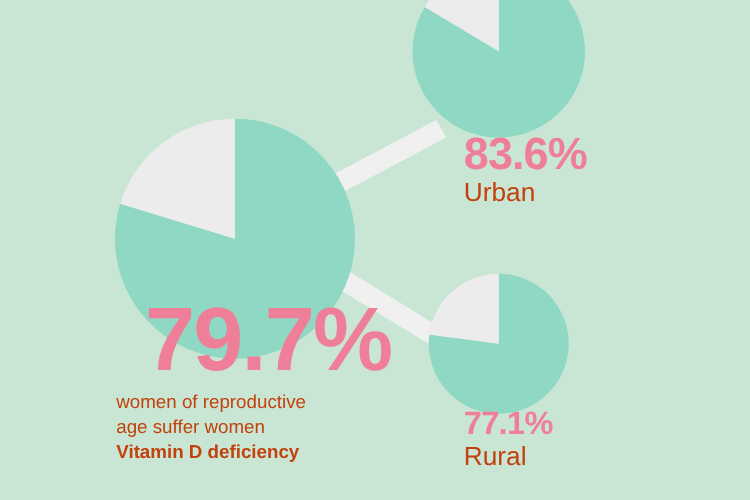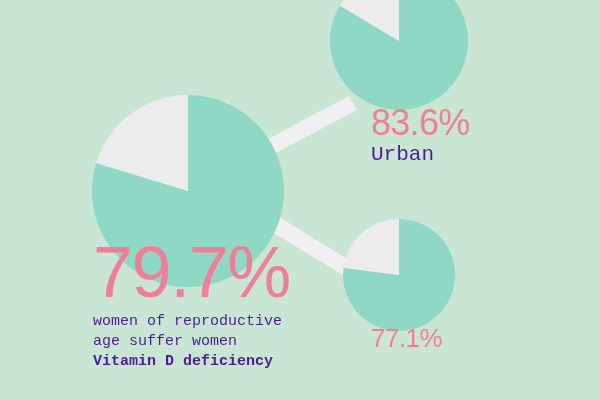"83.6%" .pct { font-weight: normal -> bold; text-align: none -> right }
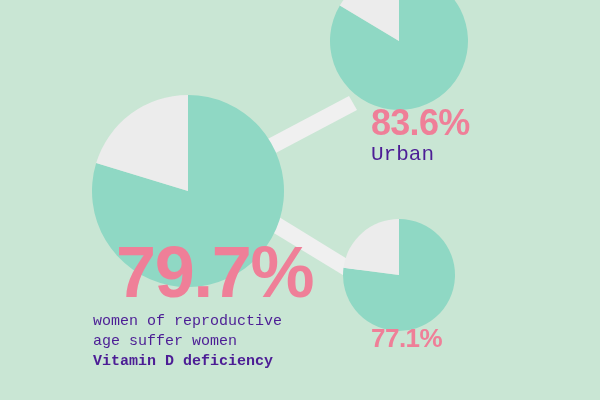"Urban" .caption { color: #4c1d95 -> #c2410c; font-family: Liberation Mono, monospace -> Liberation Sans, sans-serif }
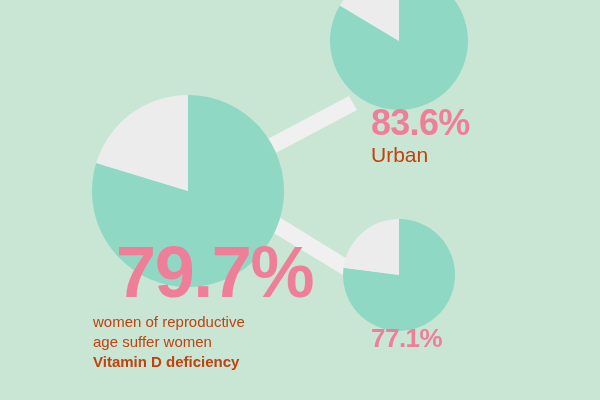"Rural" div.caption { html: none -> <div>Rural</div> }
